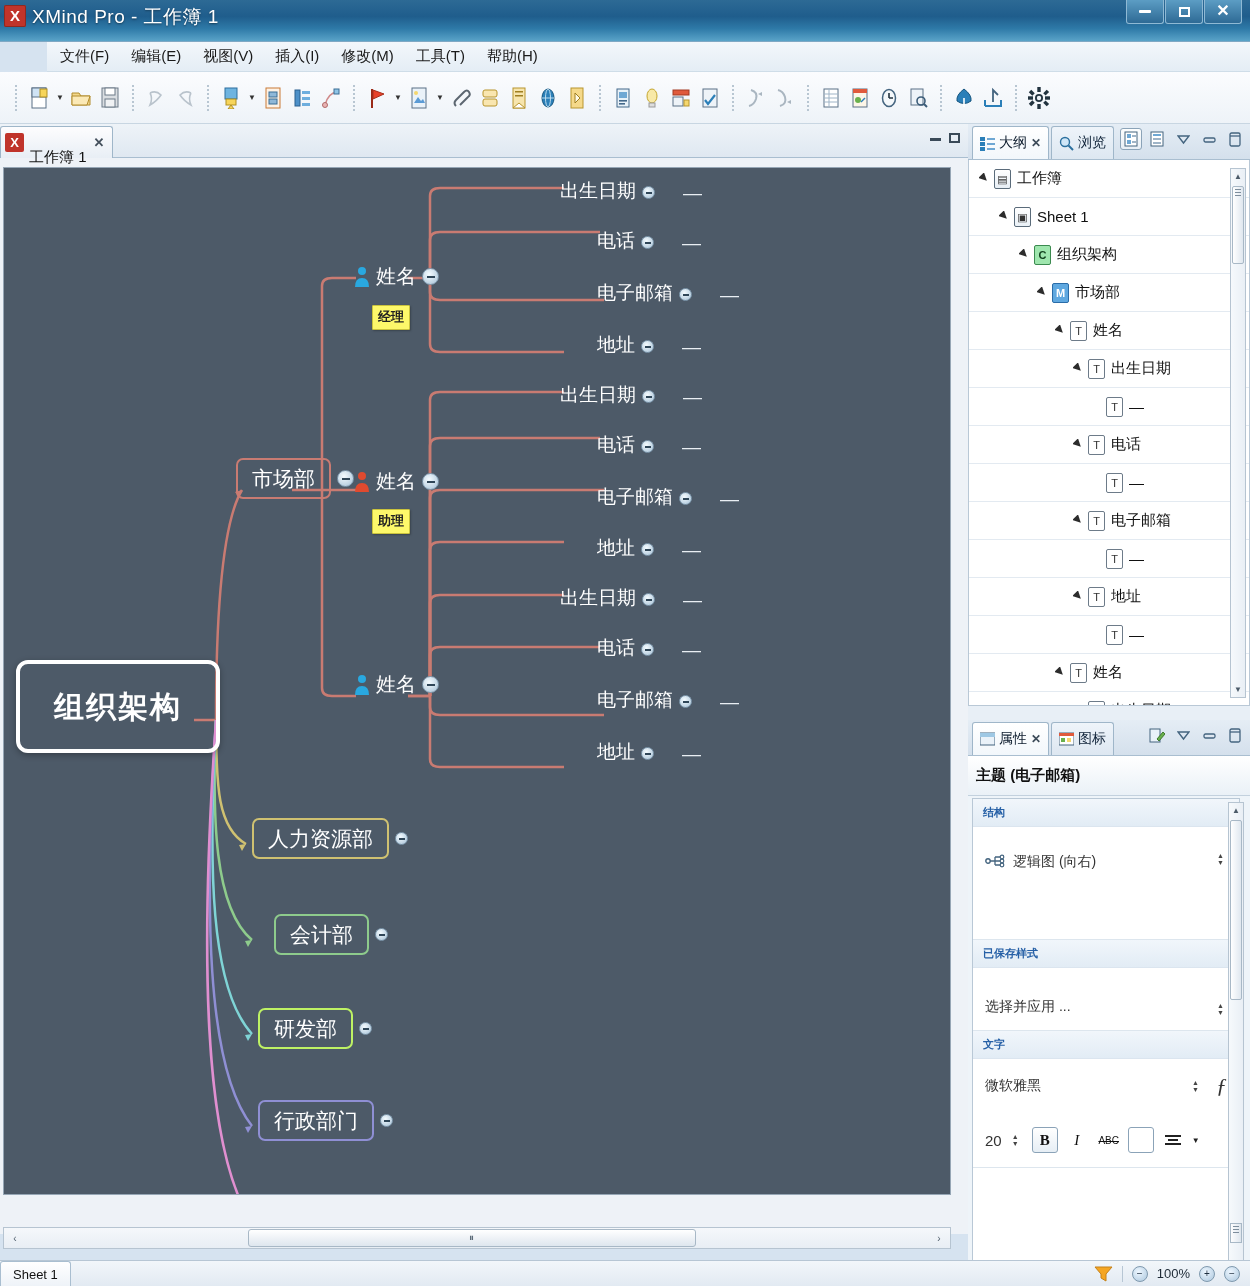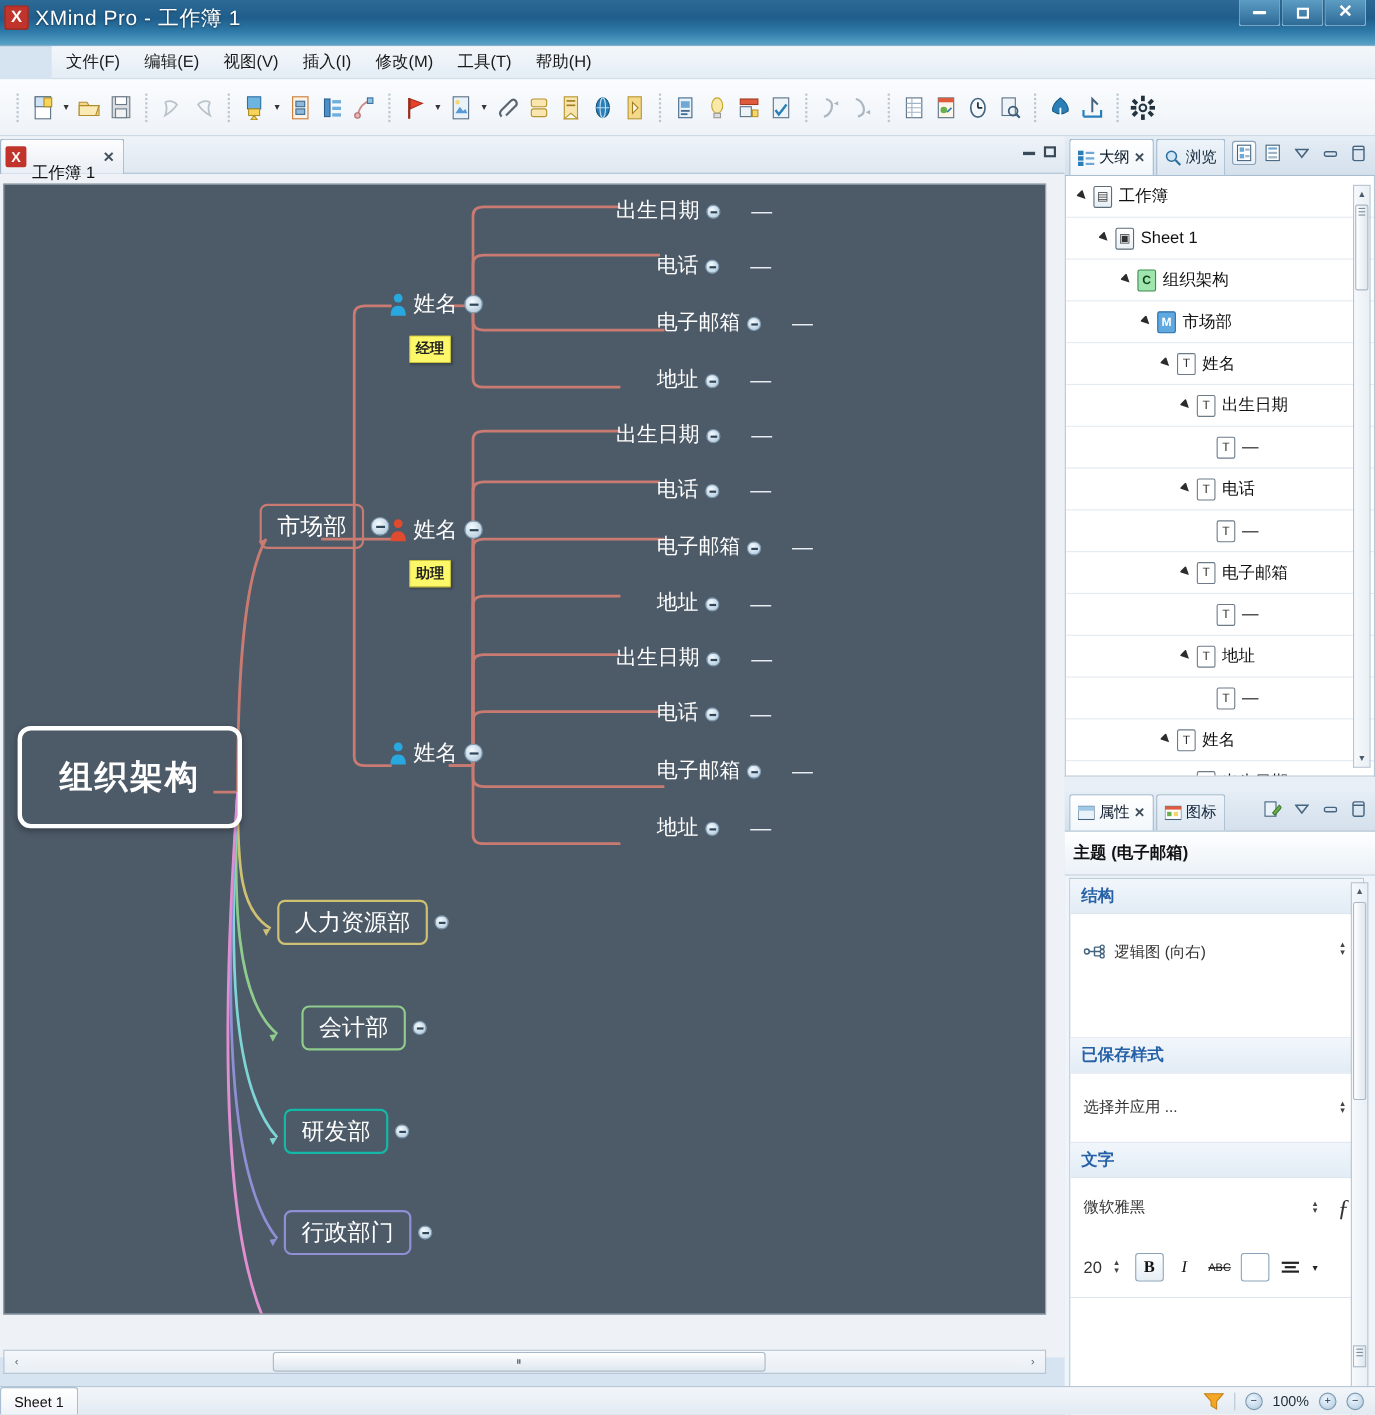"结构" .prop-title { font-size: 15px -> 11px }
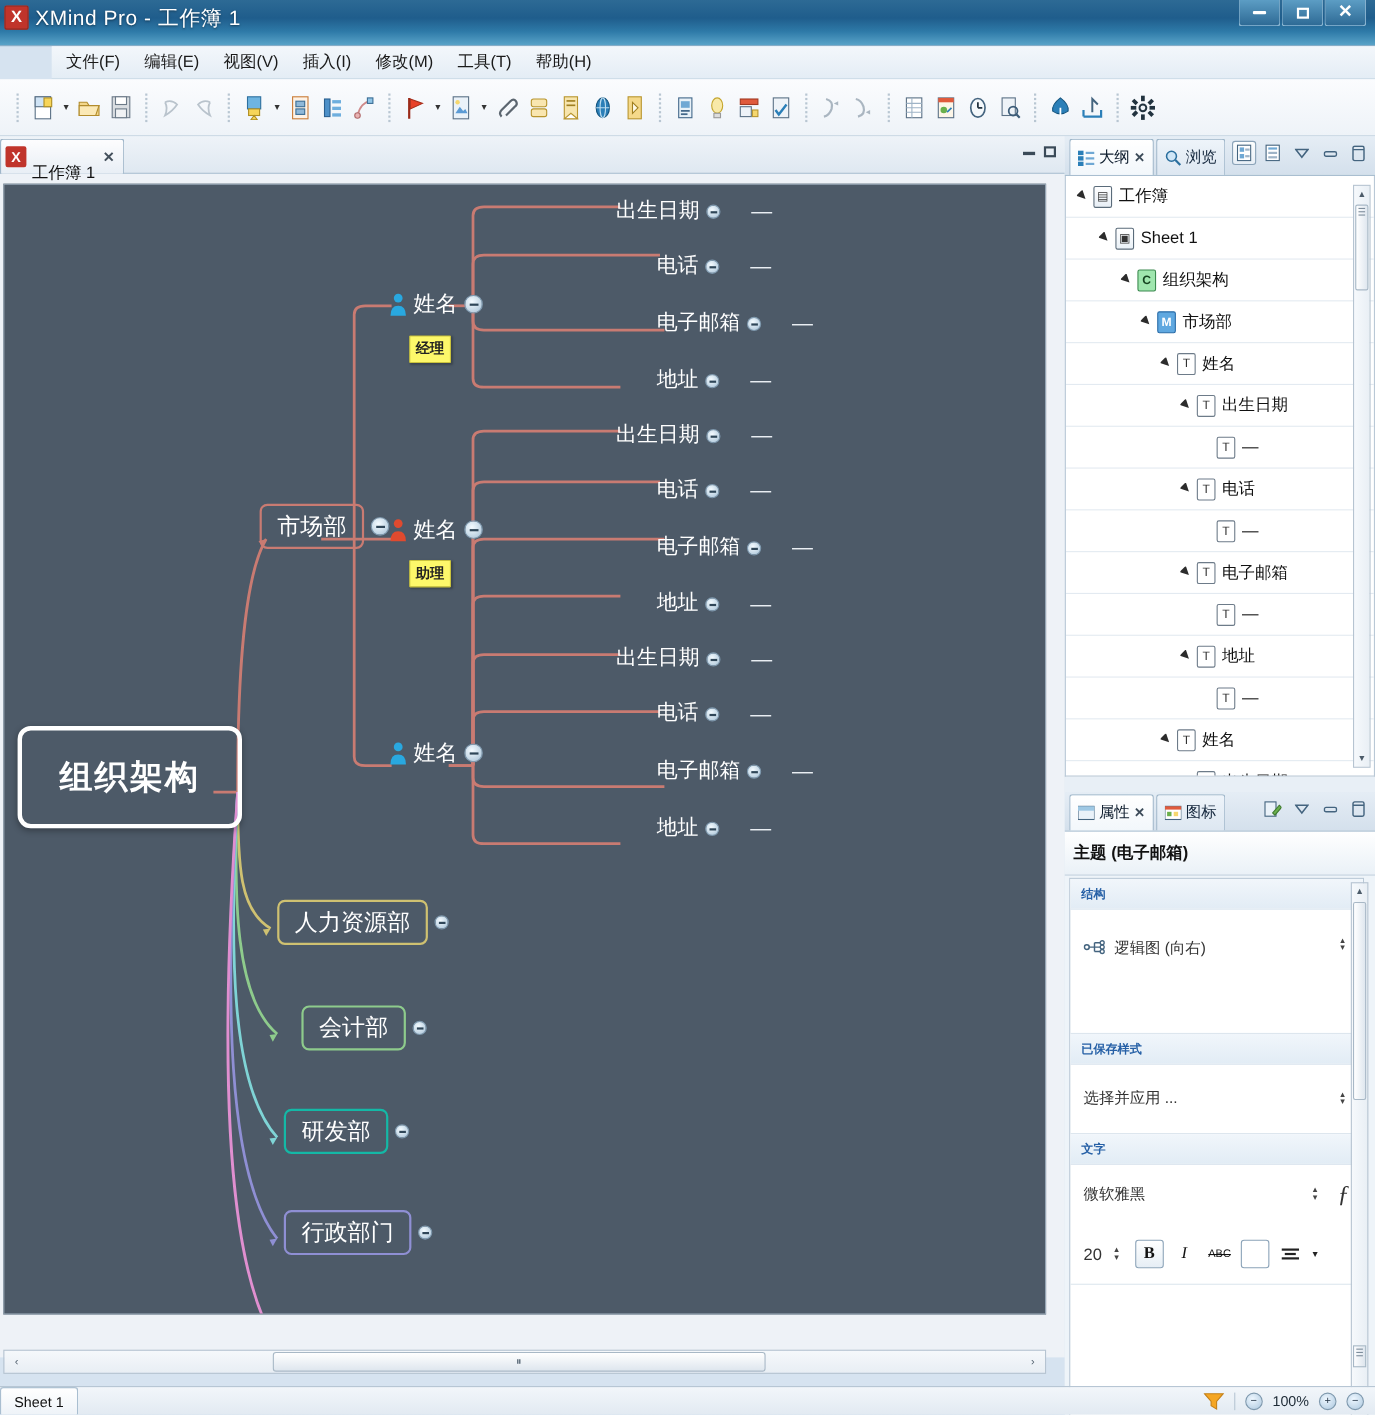"选择并应用 ..." div.prop-row { align-items: none -> flex-end }
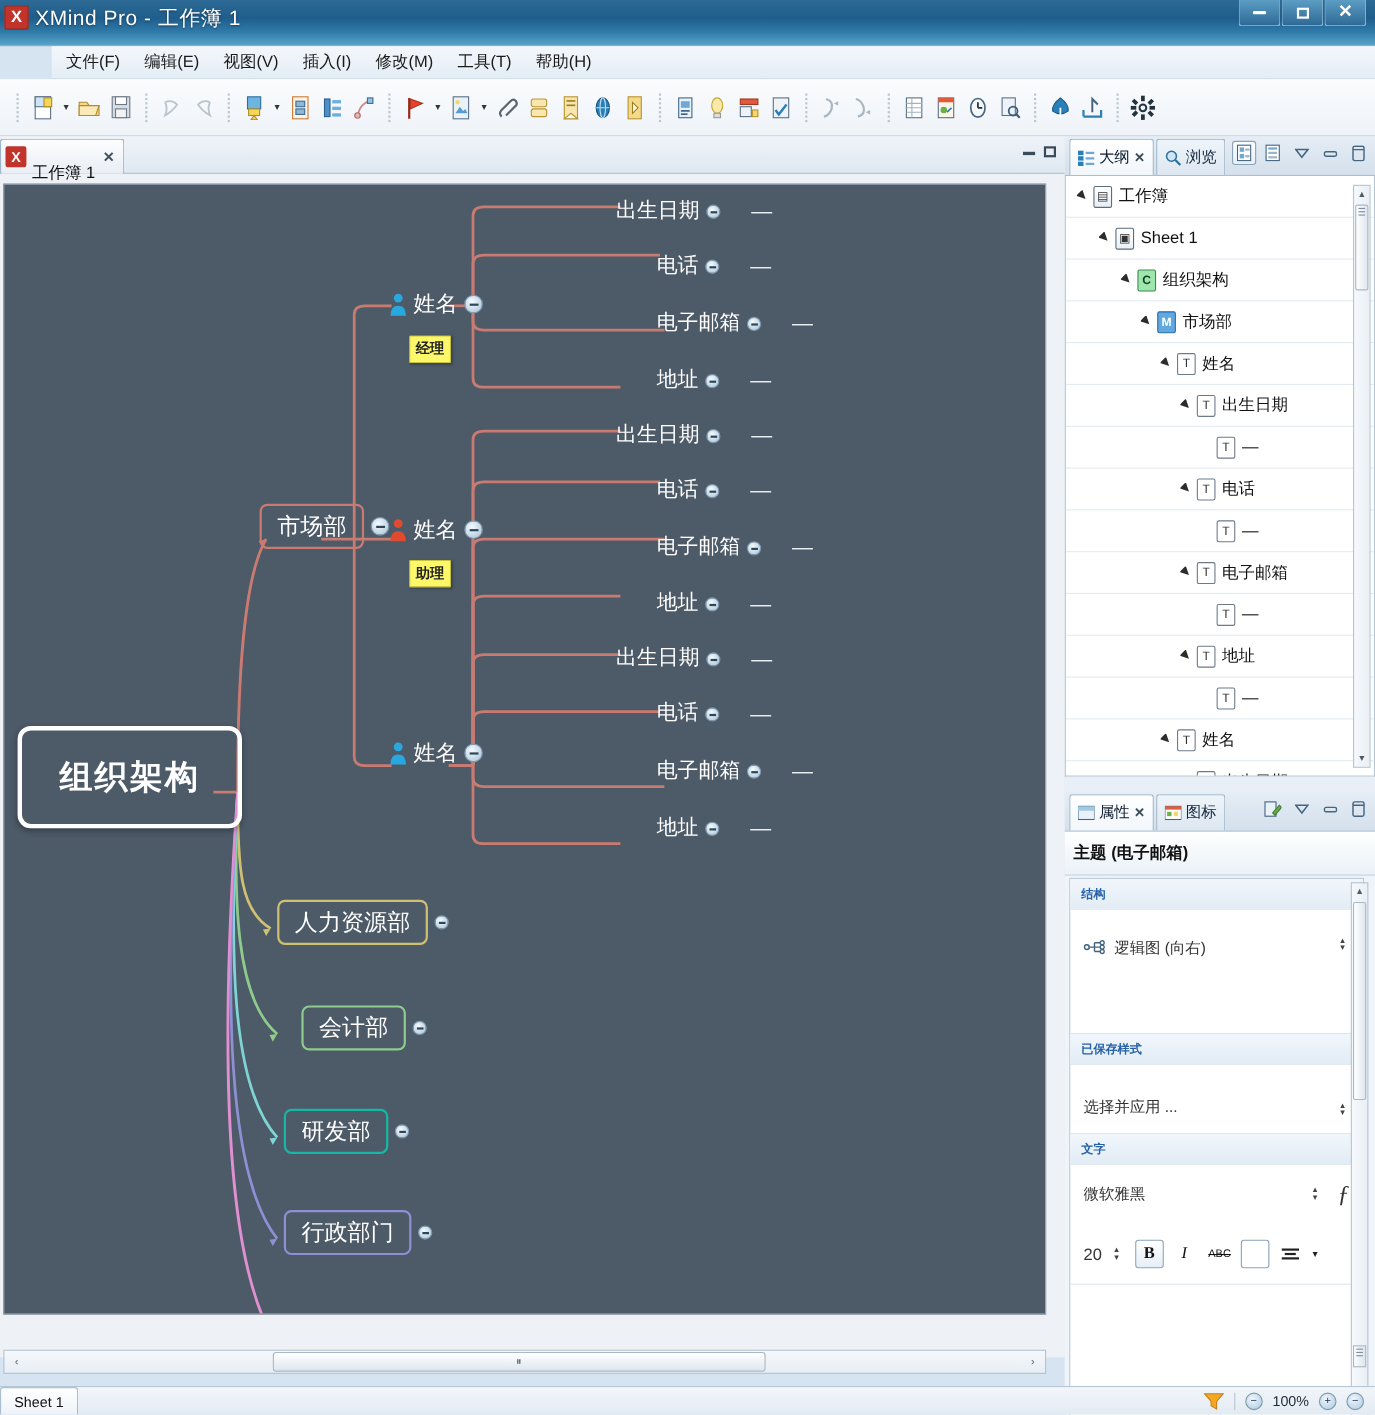"研发部" div.node-box { border: 2px solid #14b8a6 -> 2px solid #bef264 }
